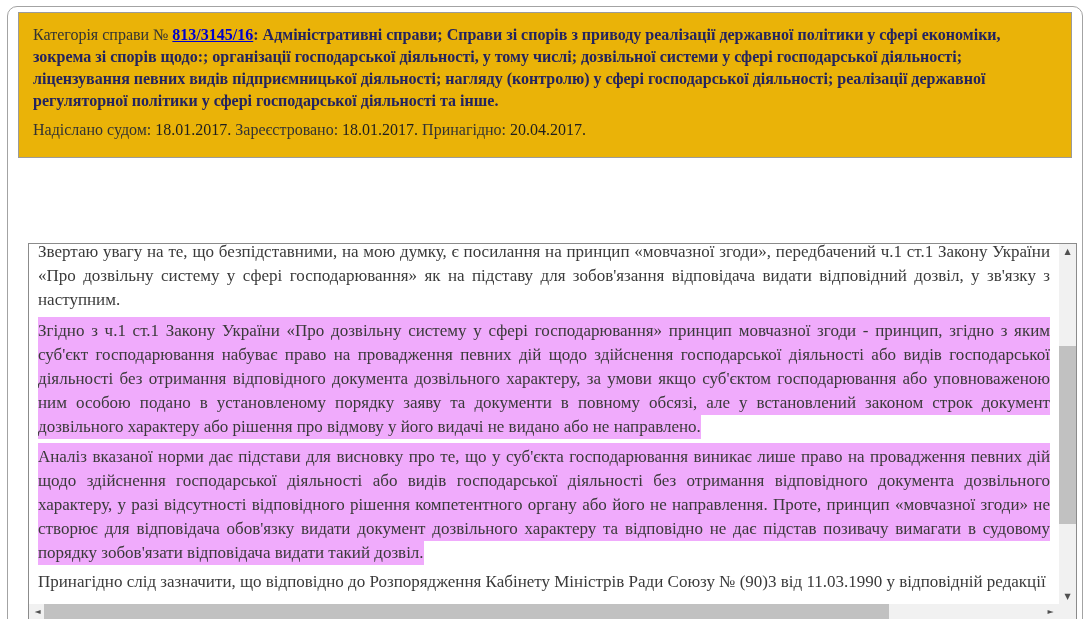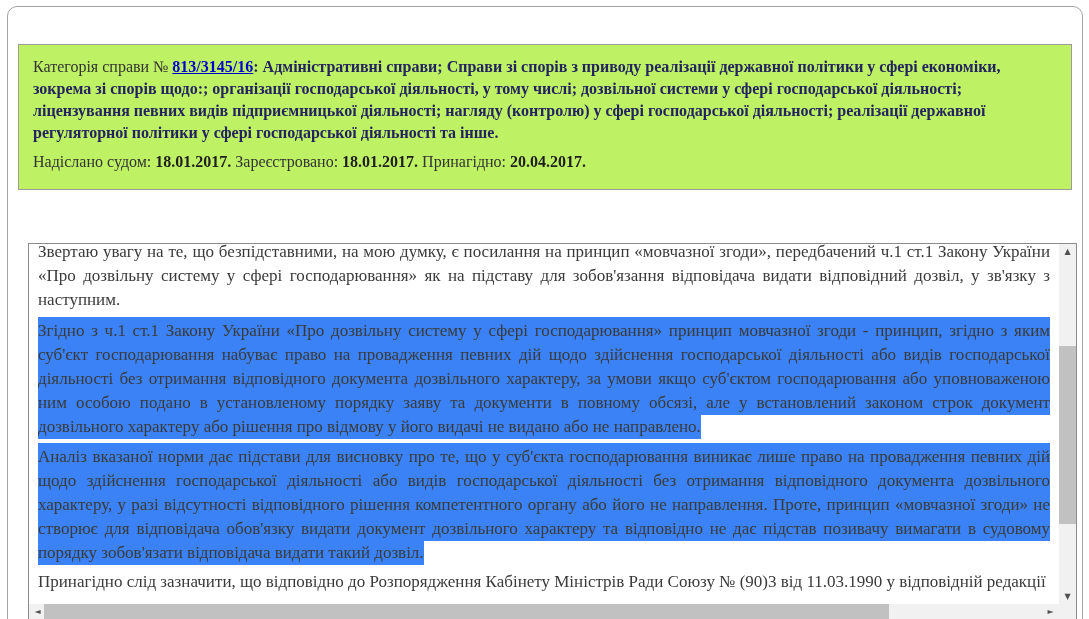"Категорія справи № 813/3145/16:" .header-box { background: #bef264 -> #eab308; margin-top: 32px -> none }
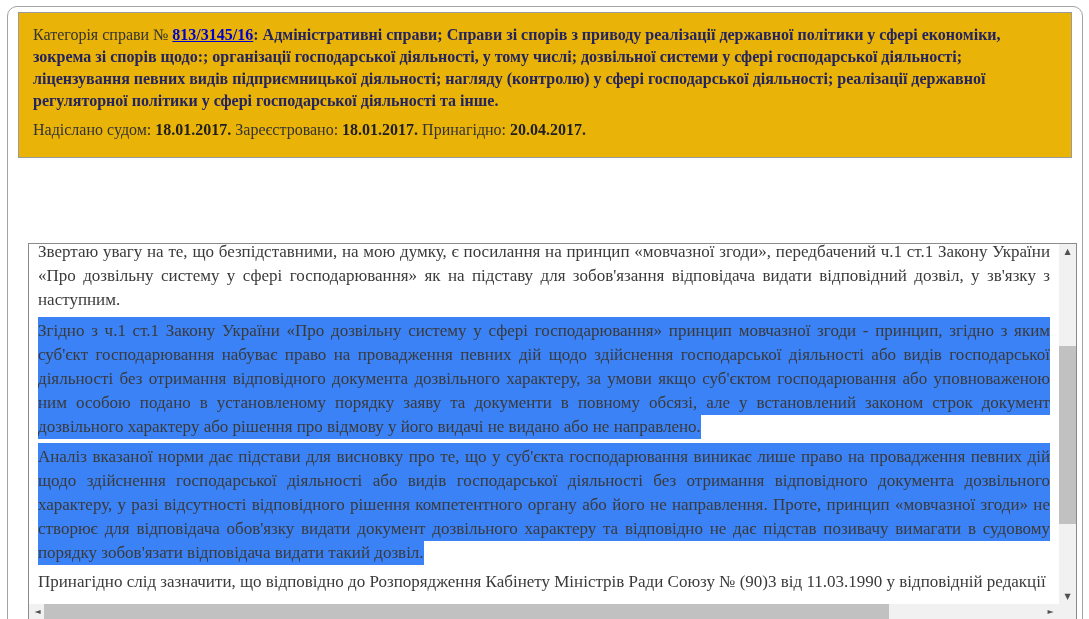"18.01.2017." .hdr-date { font-weight: bold -> normal }
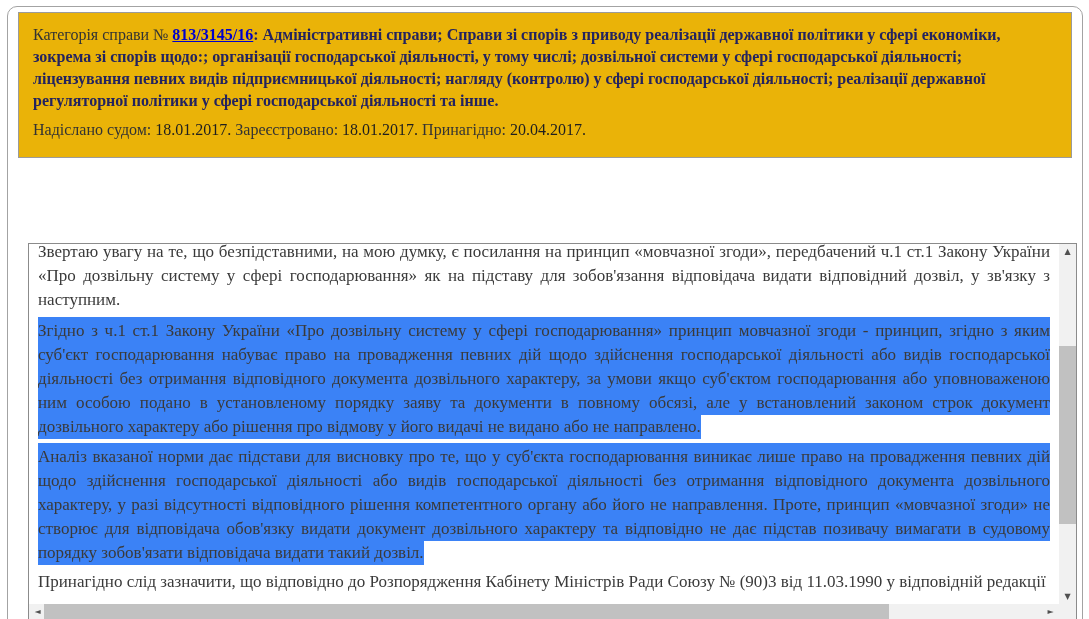"Згідно з ч.1 ст.1 Закону" .hl { background: #3b82f6 -> #f0abfc }
